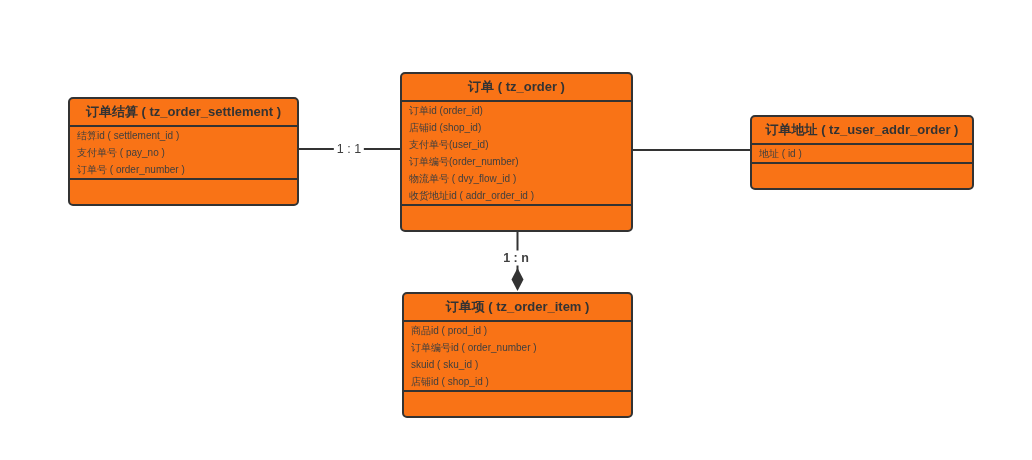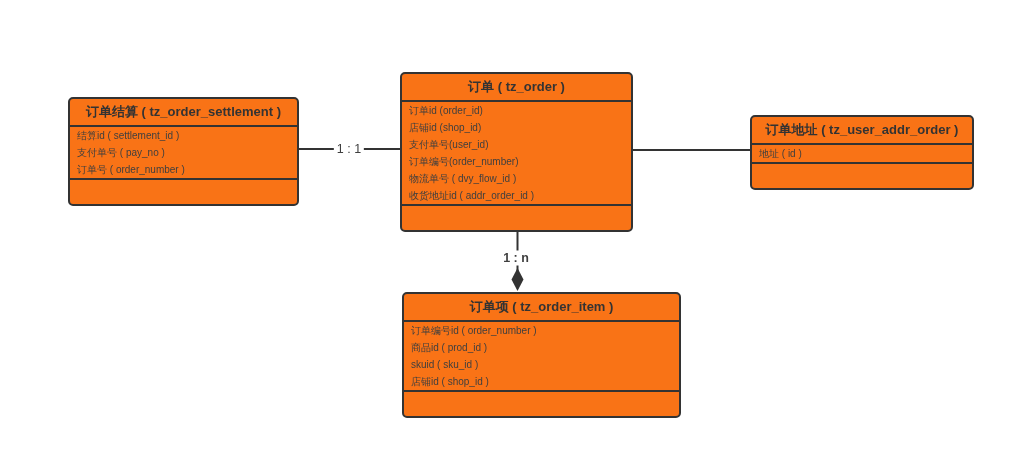"订单项 ( tz_order_item )" .entity-item { width: 279px -> 231px }
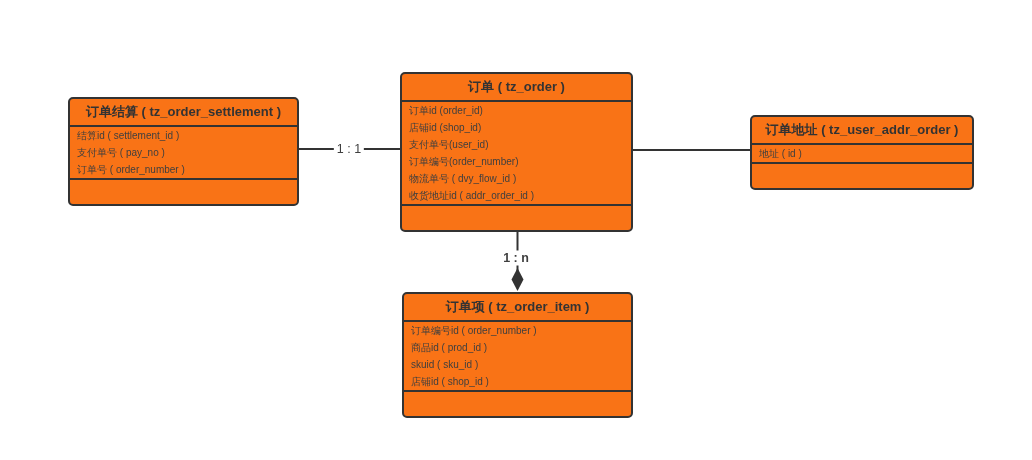"订单编号id ( order_number )" div.field { order: before "商品id ( prod_id )" -> after "商品id ( prod_id )" }
